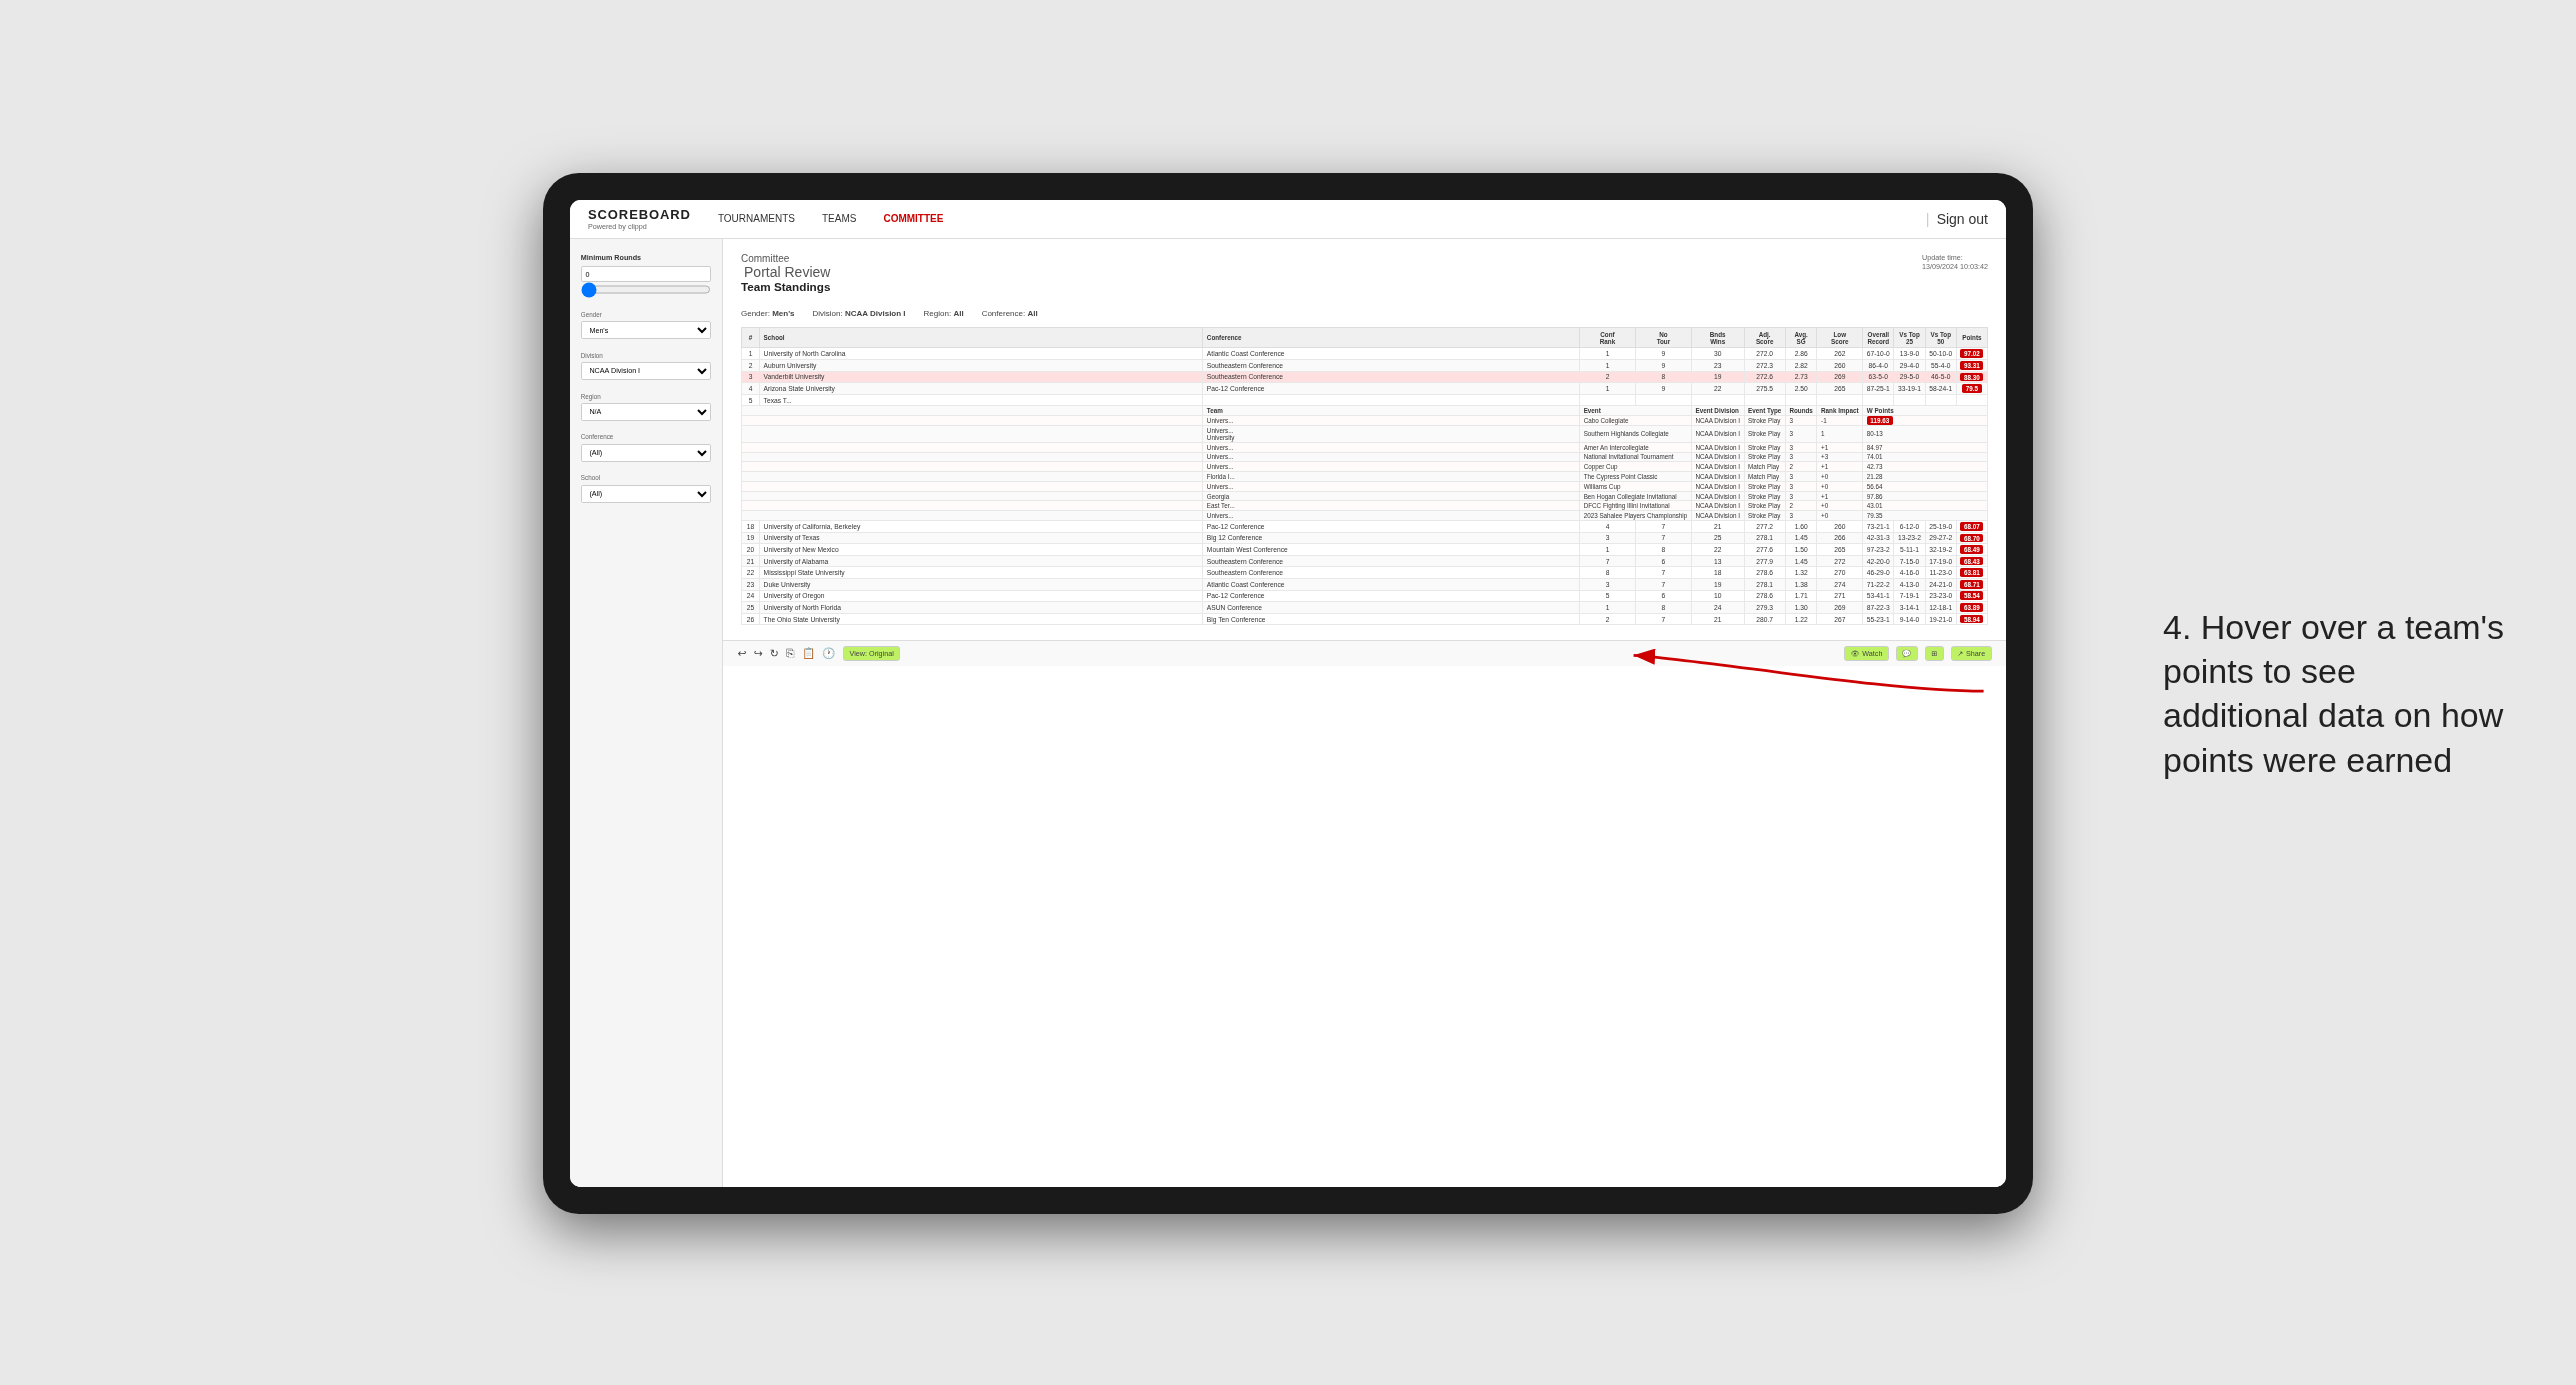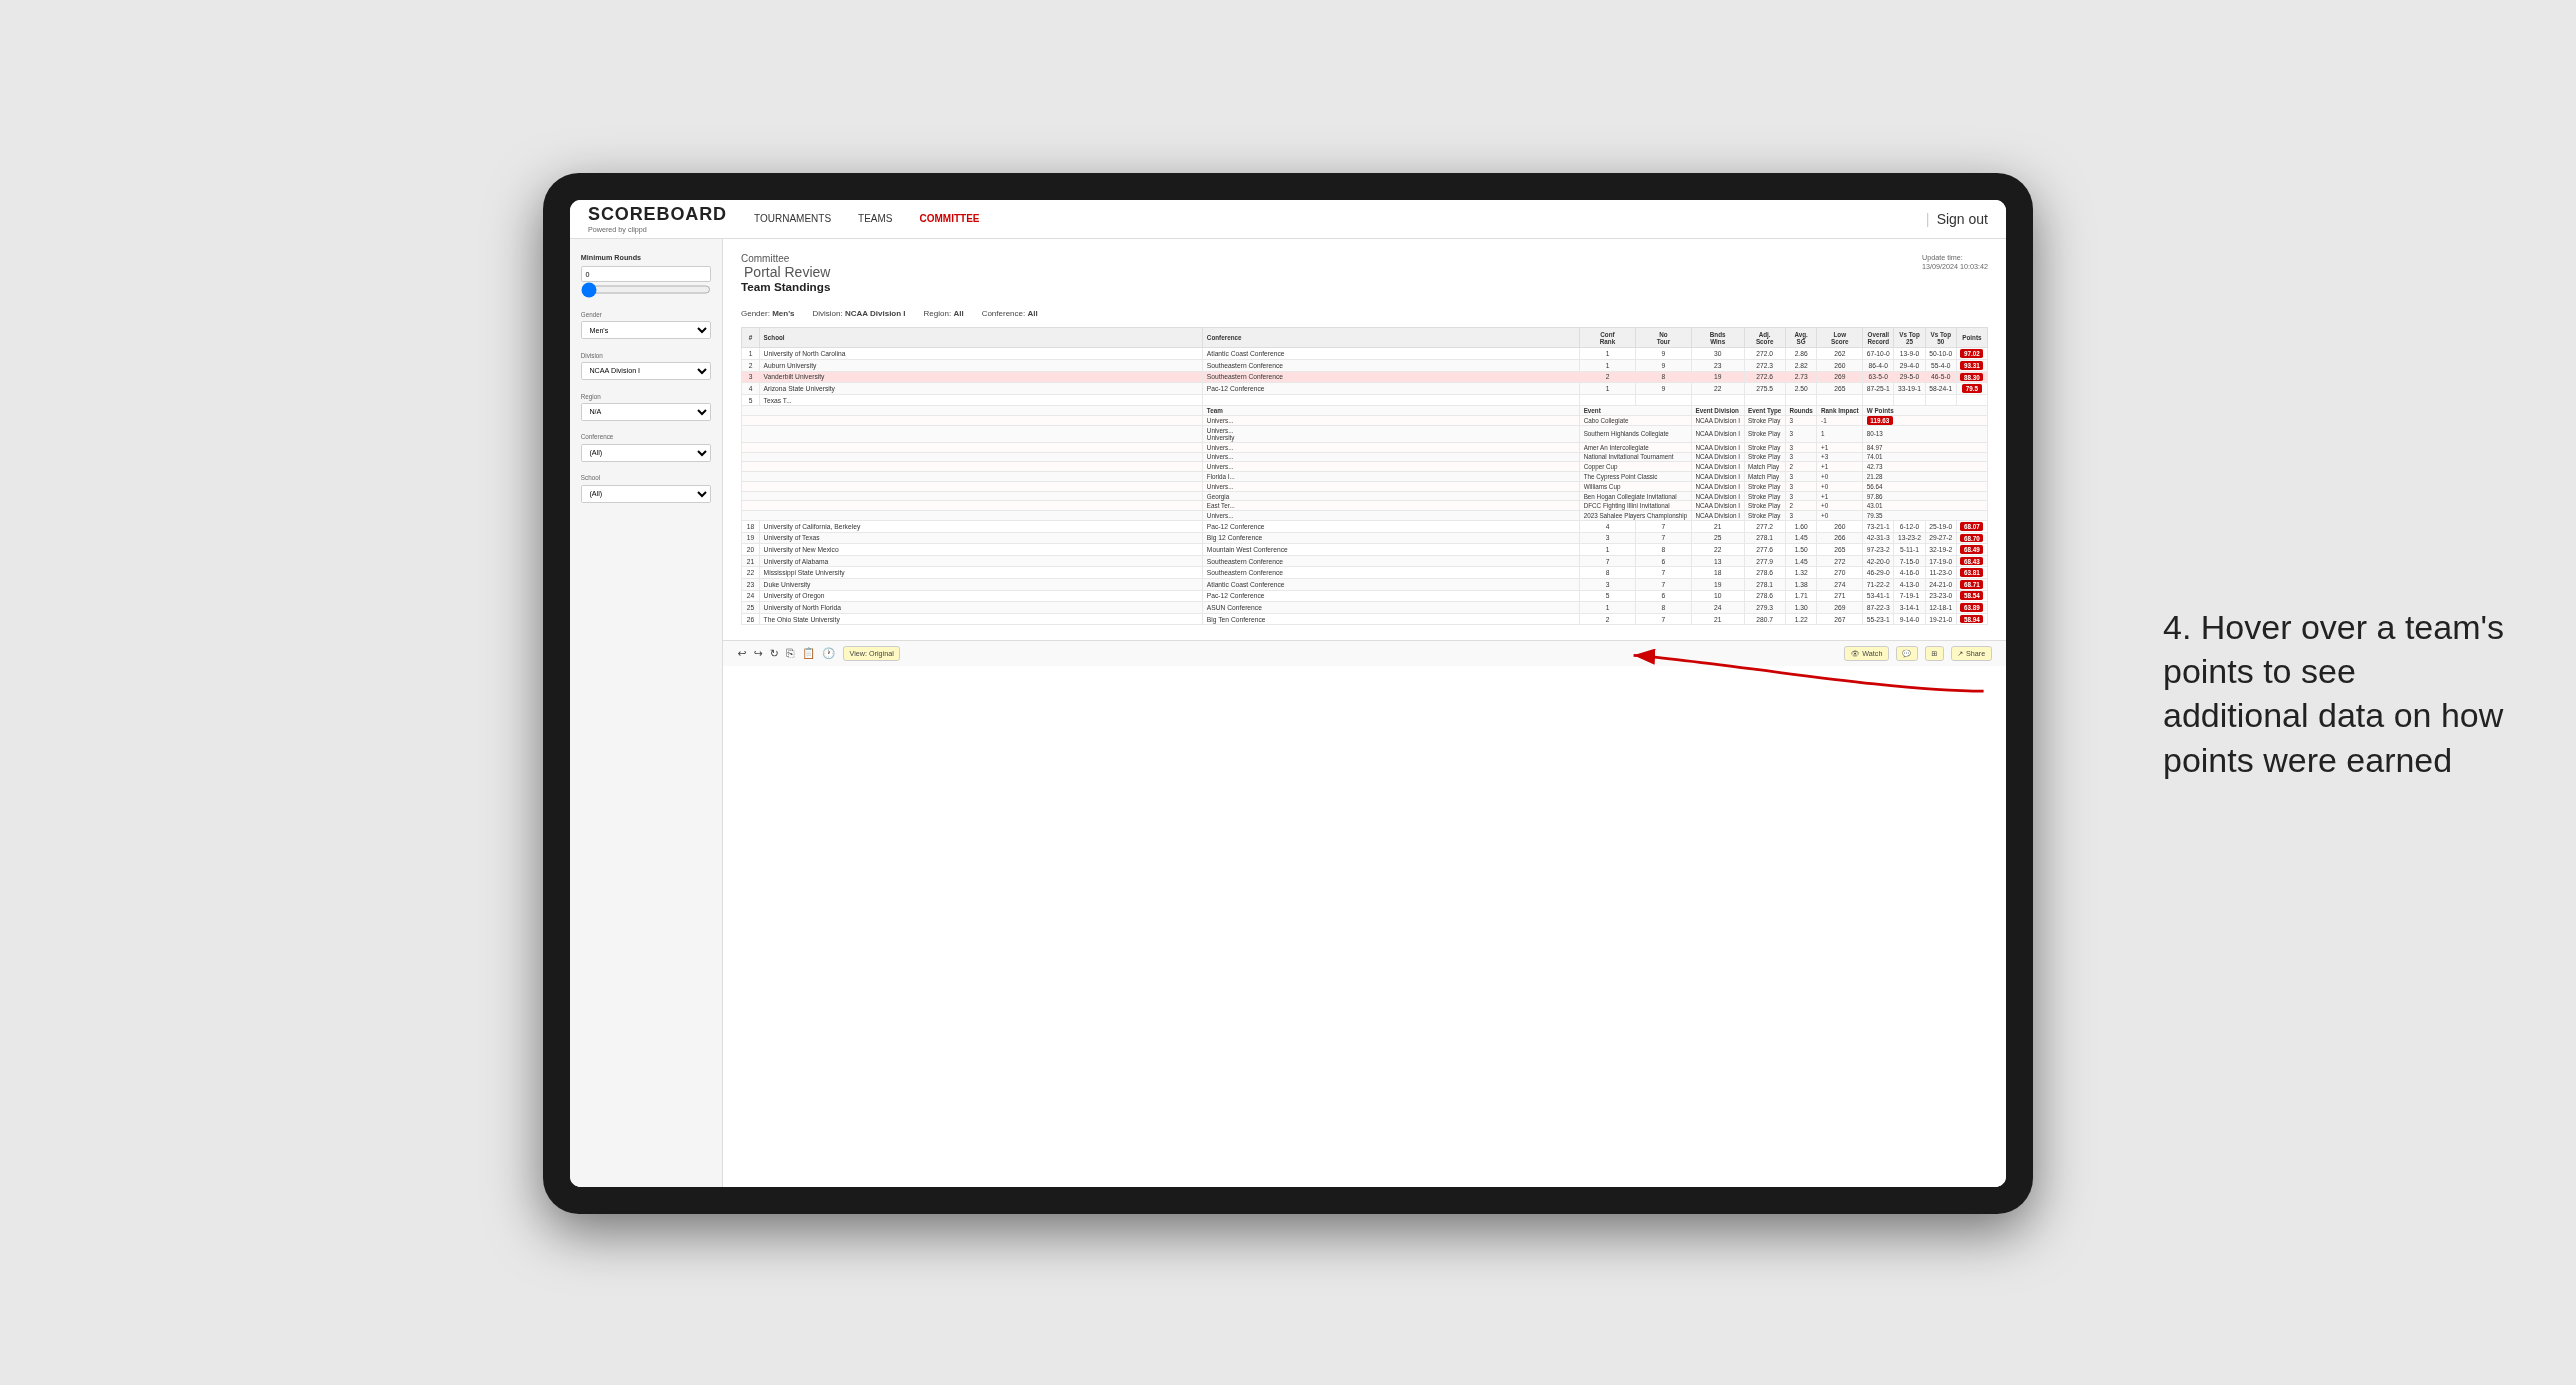"SCOREBOARD" .logo-text { font-size: 18px -> 13px }
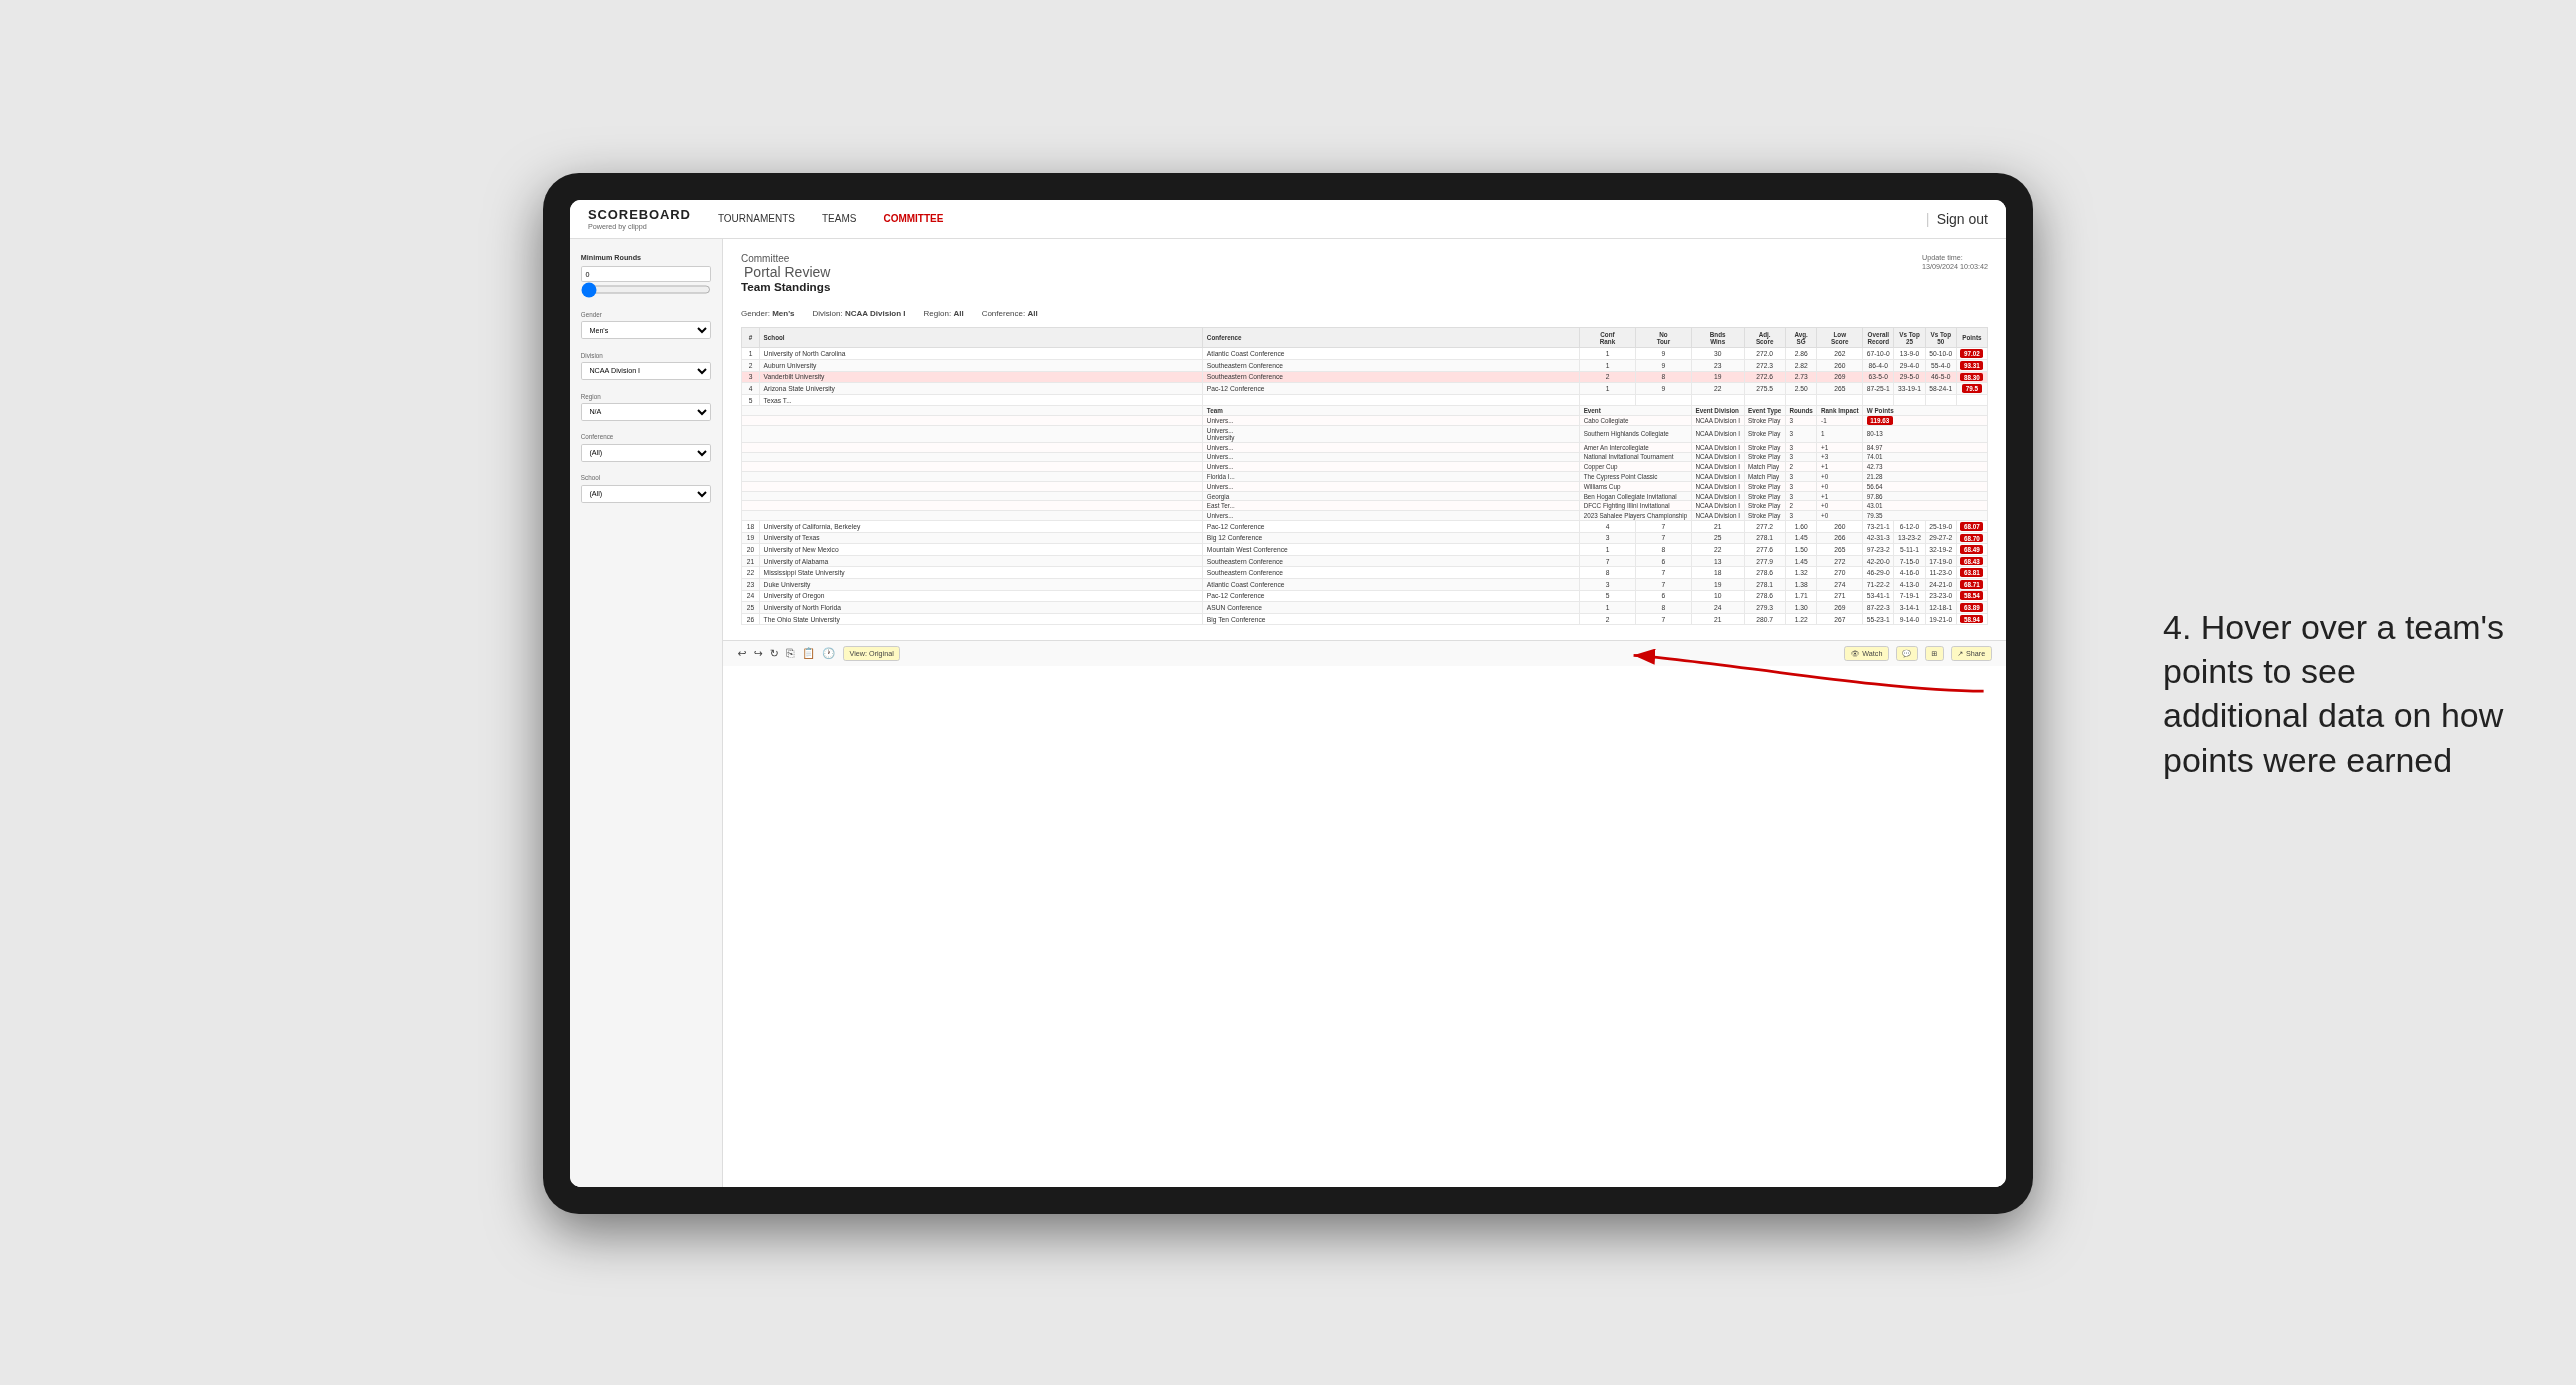"View: Original" .toolbar-btn { background: #fef9c3 -> #bef264 }
